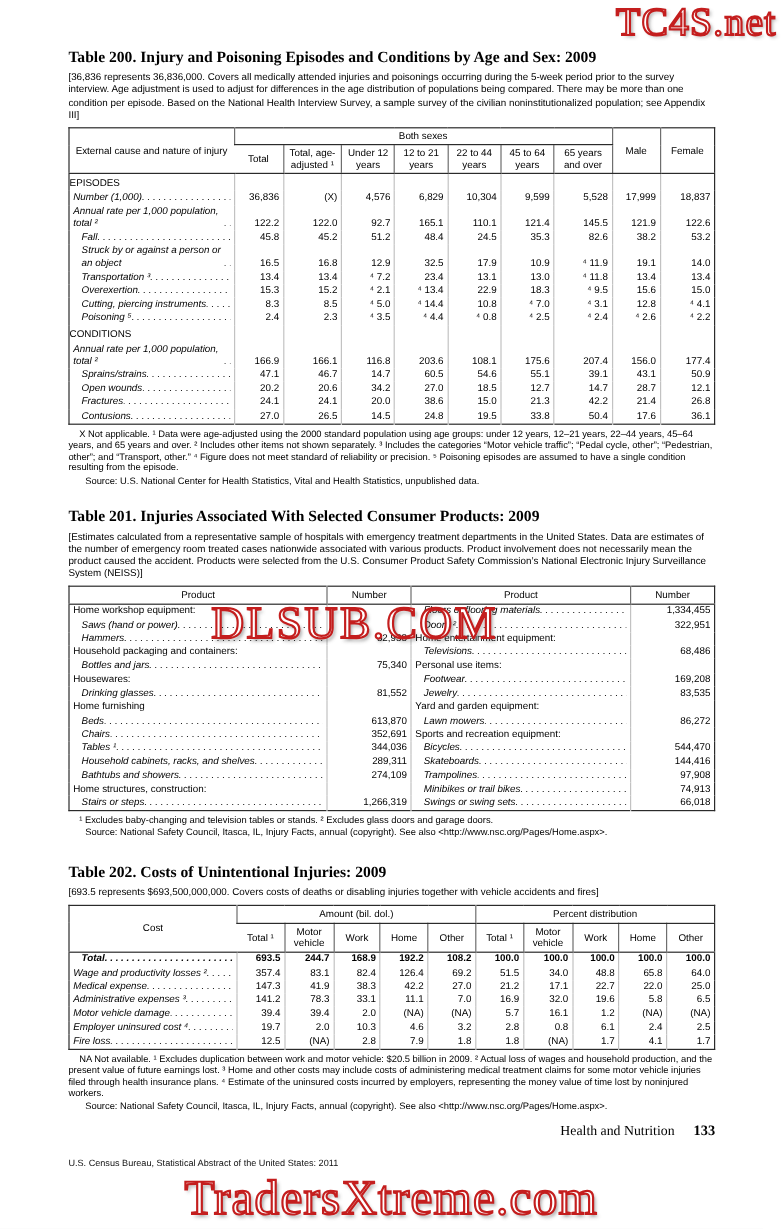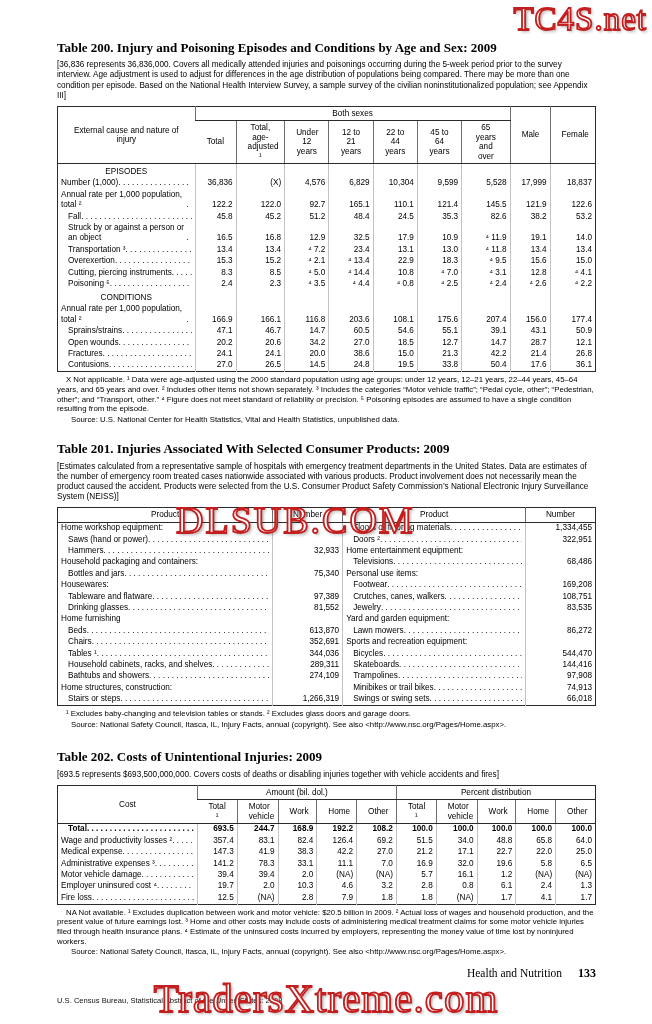"Both sexes" .stat thead th { padding: 2px 11px -> 2px 1px }
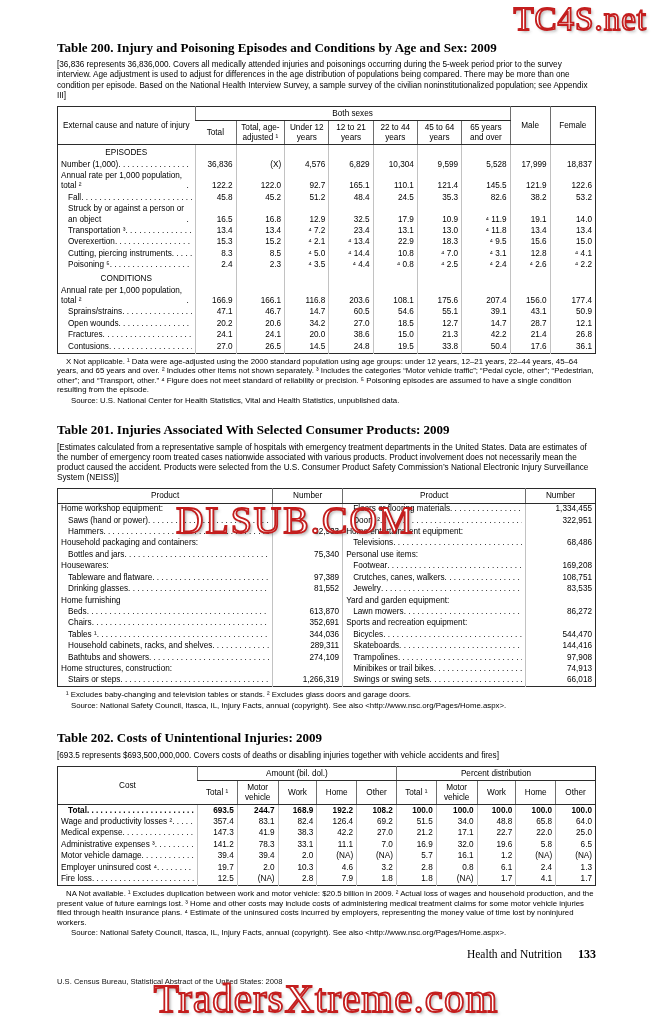"EPISODES" .stat td.sec { text-align: center -> left }
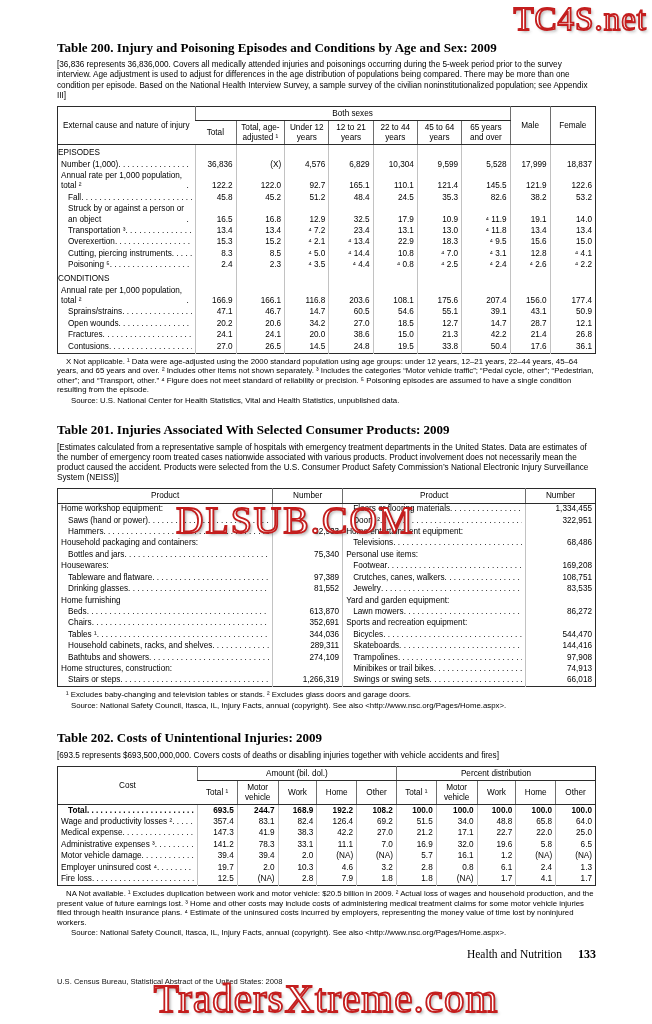"Number (1,000)" .lw { font-style: none -> italic }
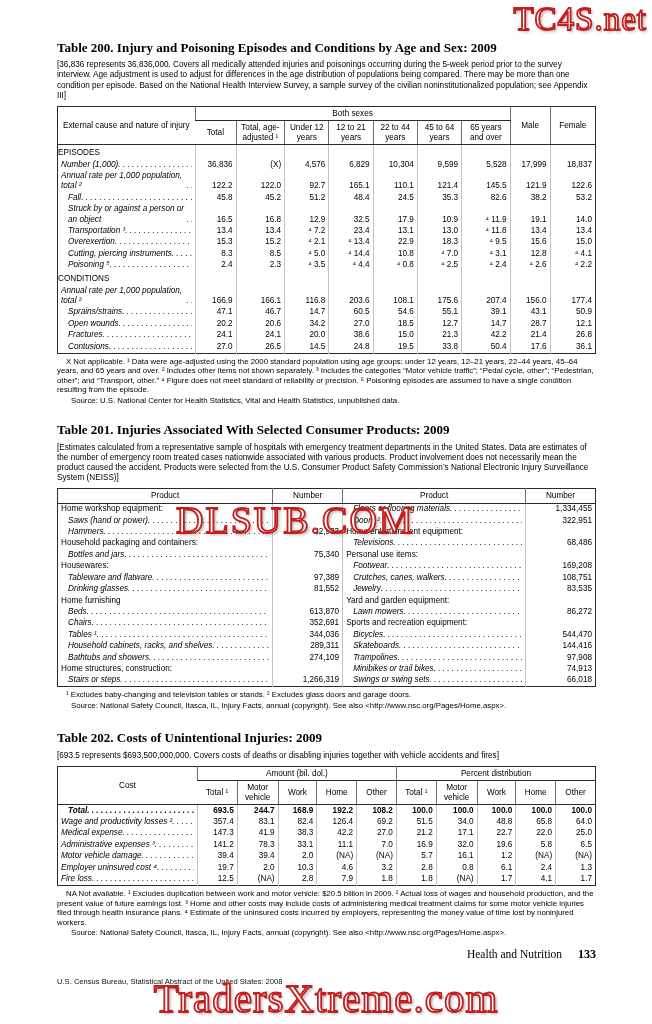"Tableware and flatware" tr { html: <tr> <td> <span> <span>Tableware and flatware</span> <span></span> </span> </td> <td>97,389</td> <td> <span> <span>Crutches, canes, walkers</span> <span></span> </span> </td> <td>108,751</td> </tr> -> none }
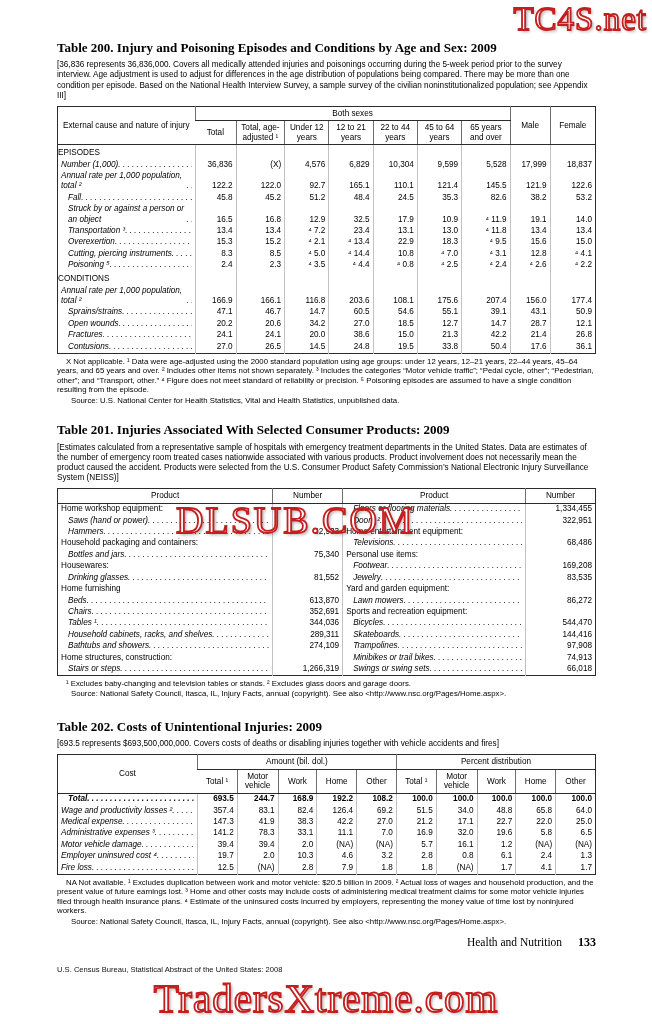"1.3" td.num { text: 1.3 -> 2.5 }
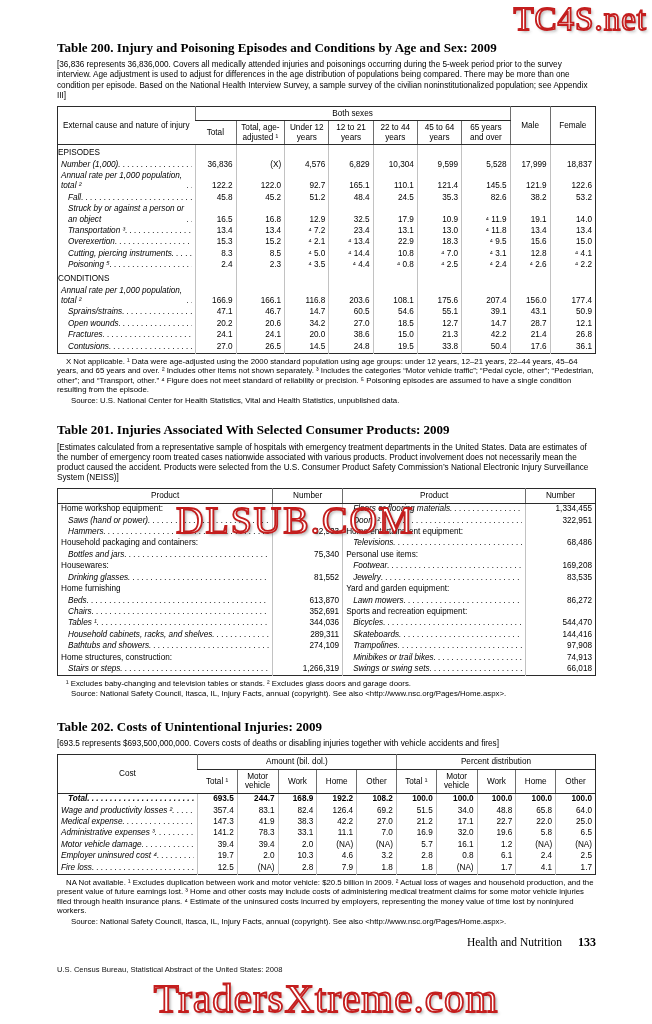"U.S. Census Bureau, Statistical Abstract" div.census { text: 2008 -> 2011 }
